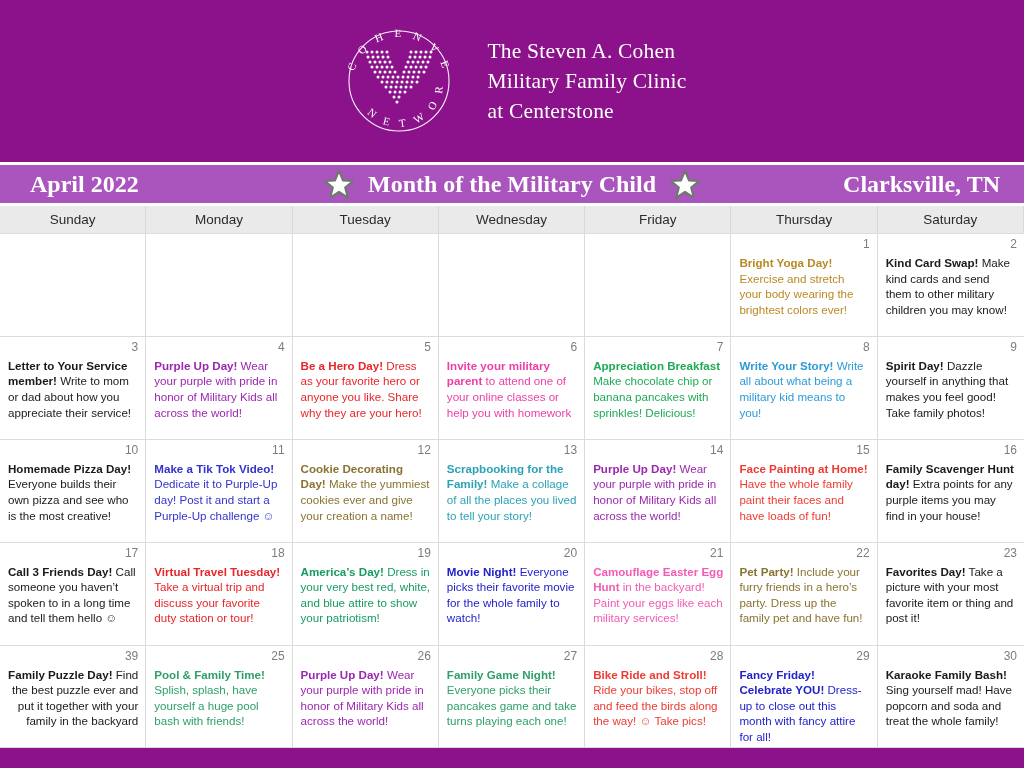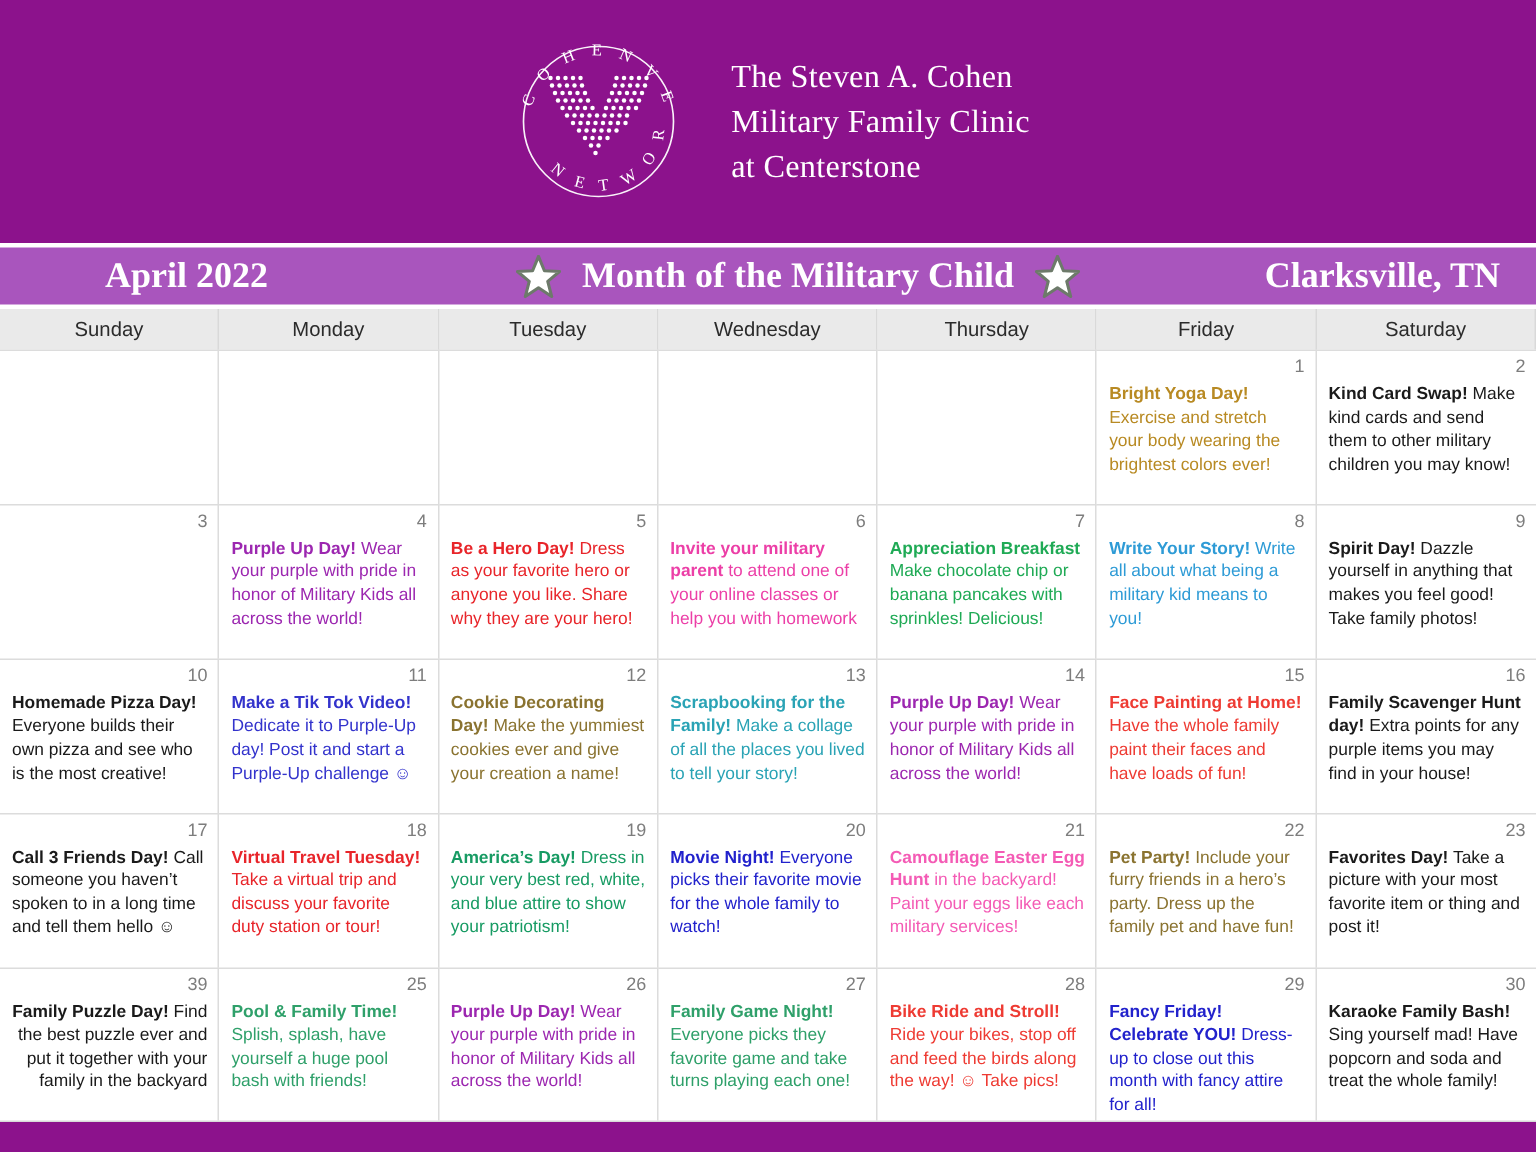"April 2022" .band-month { margin-left: 40px -> none }
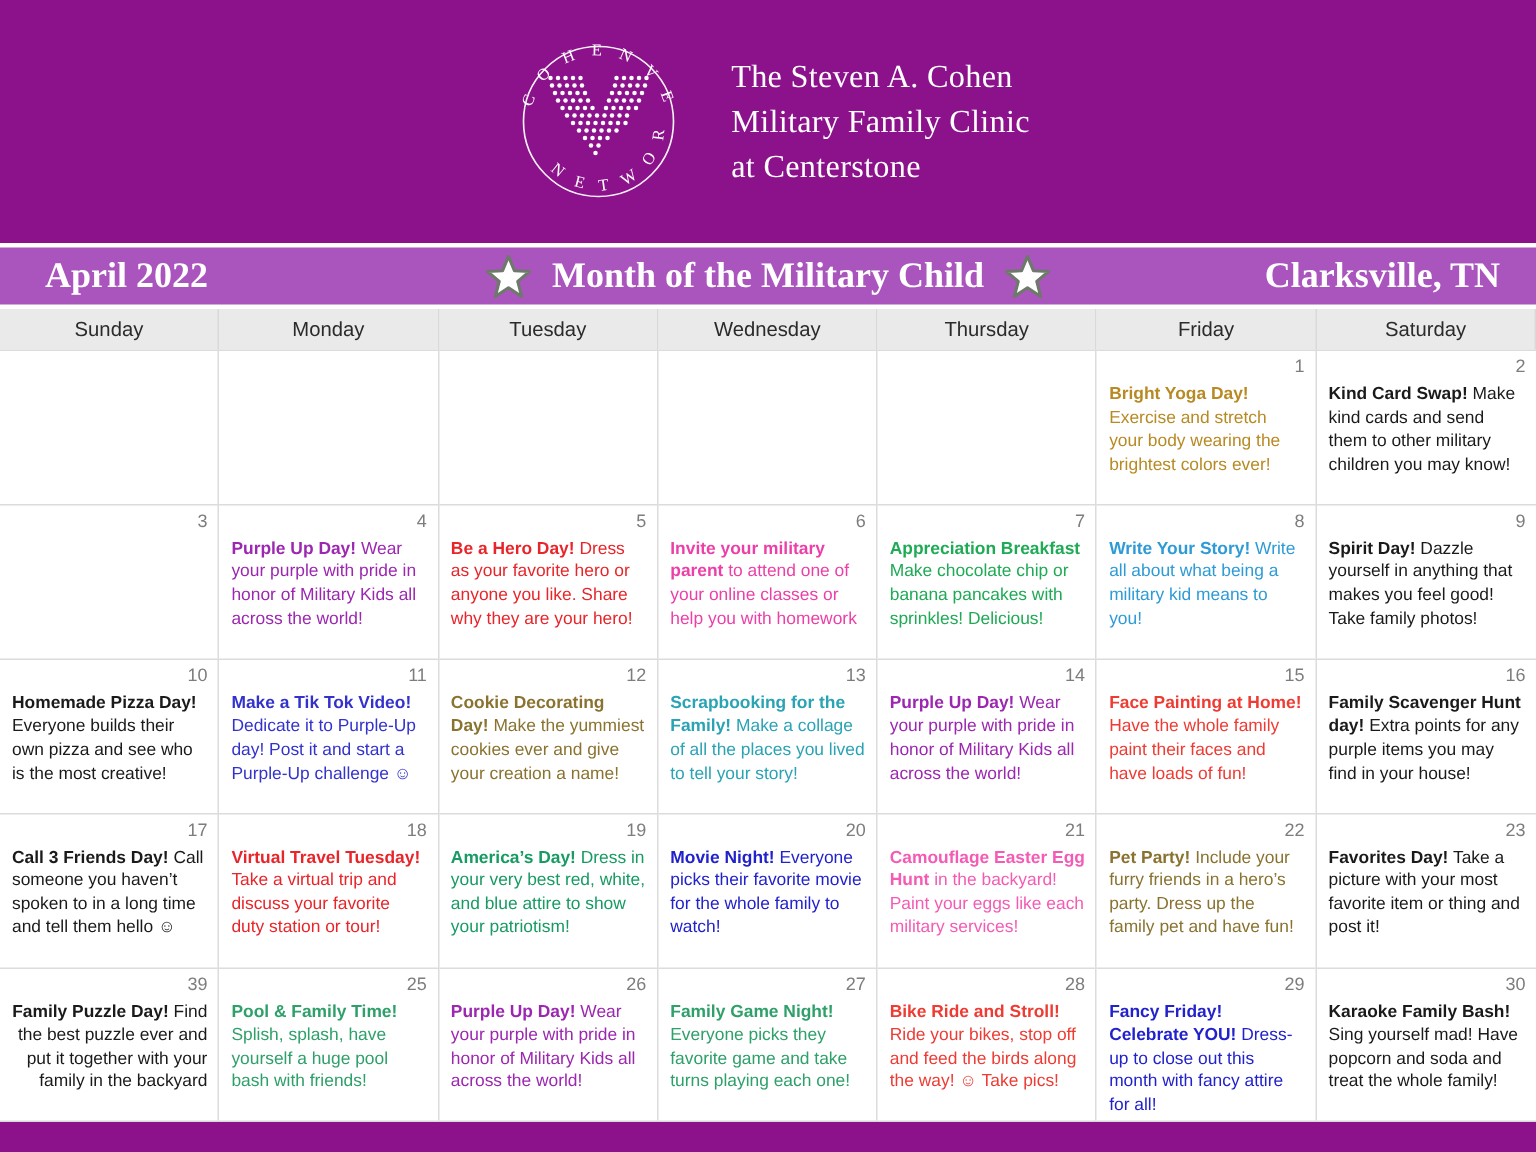"Thursday" div.dow { order: before "Friday" -> after "Friday" }
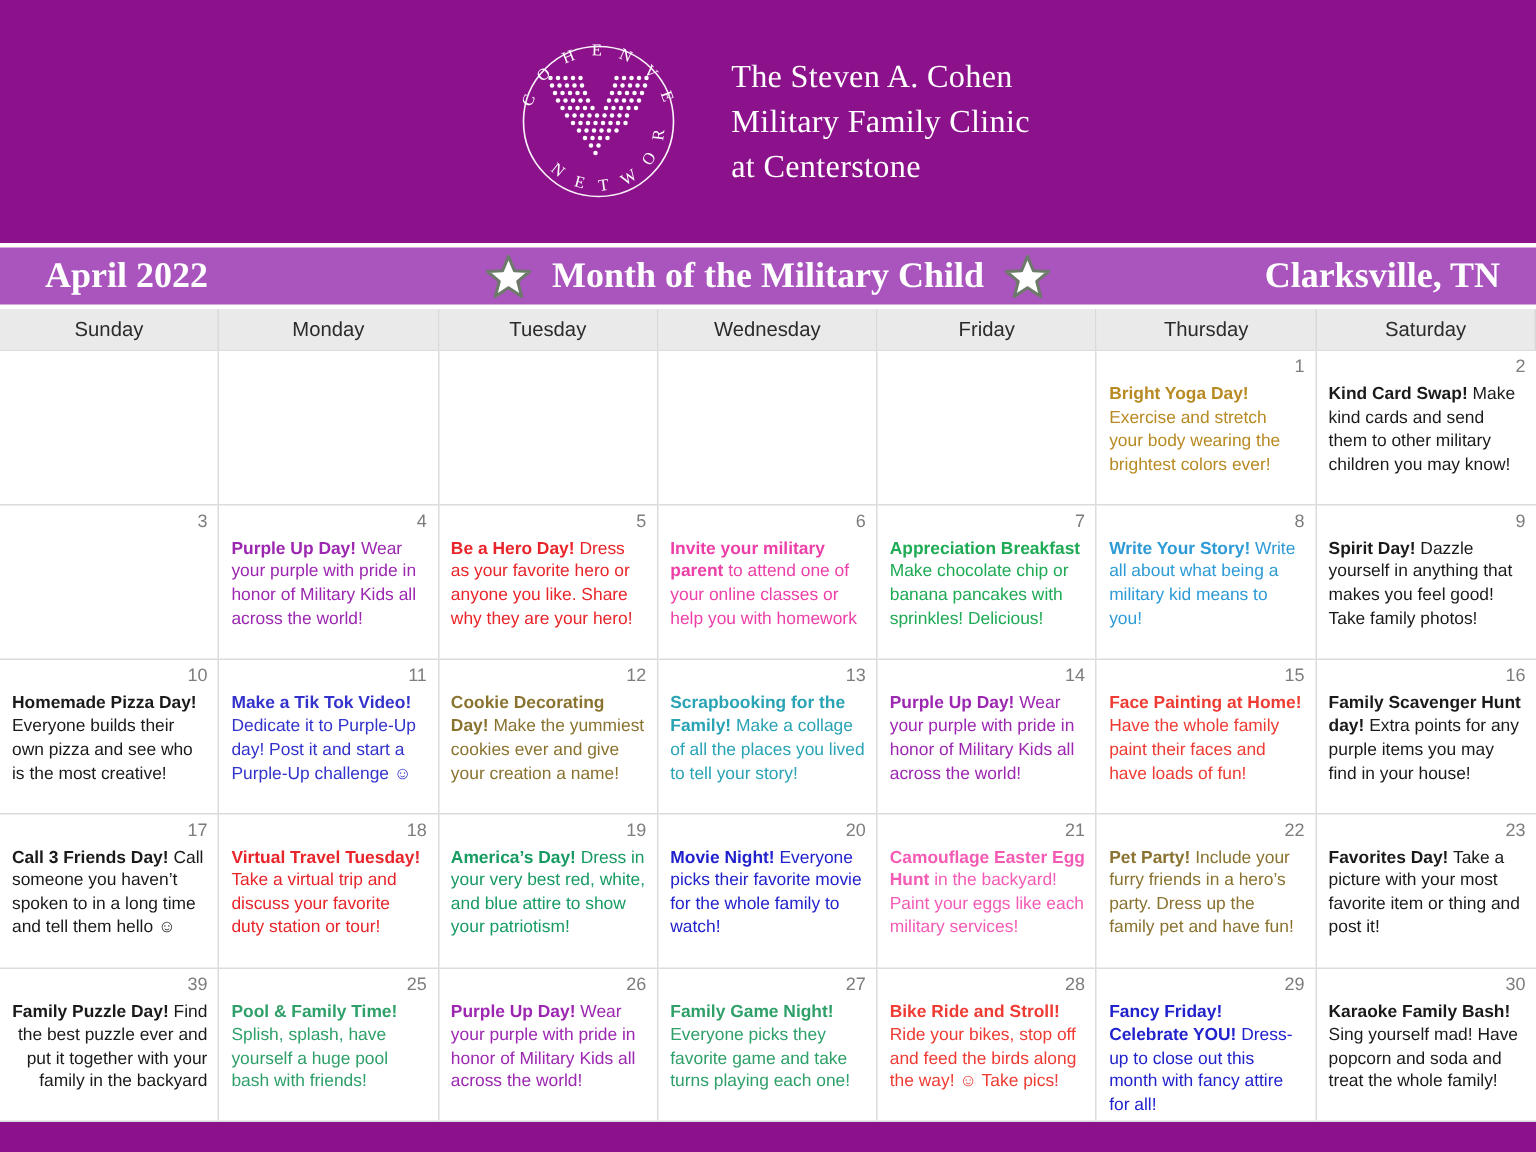"Letter to Your Service member!" div.entry { html: none -> <div><b>Letter to Your Service member!</b><span> Write to mom or dad about how you appreciate their service!</span></div> }
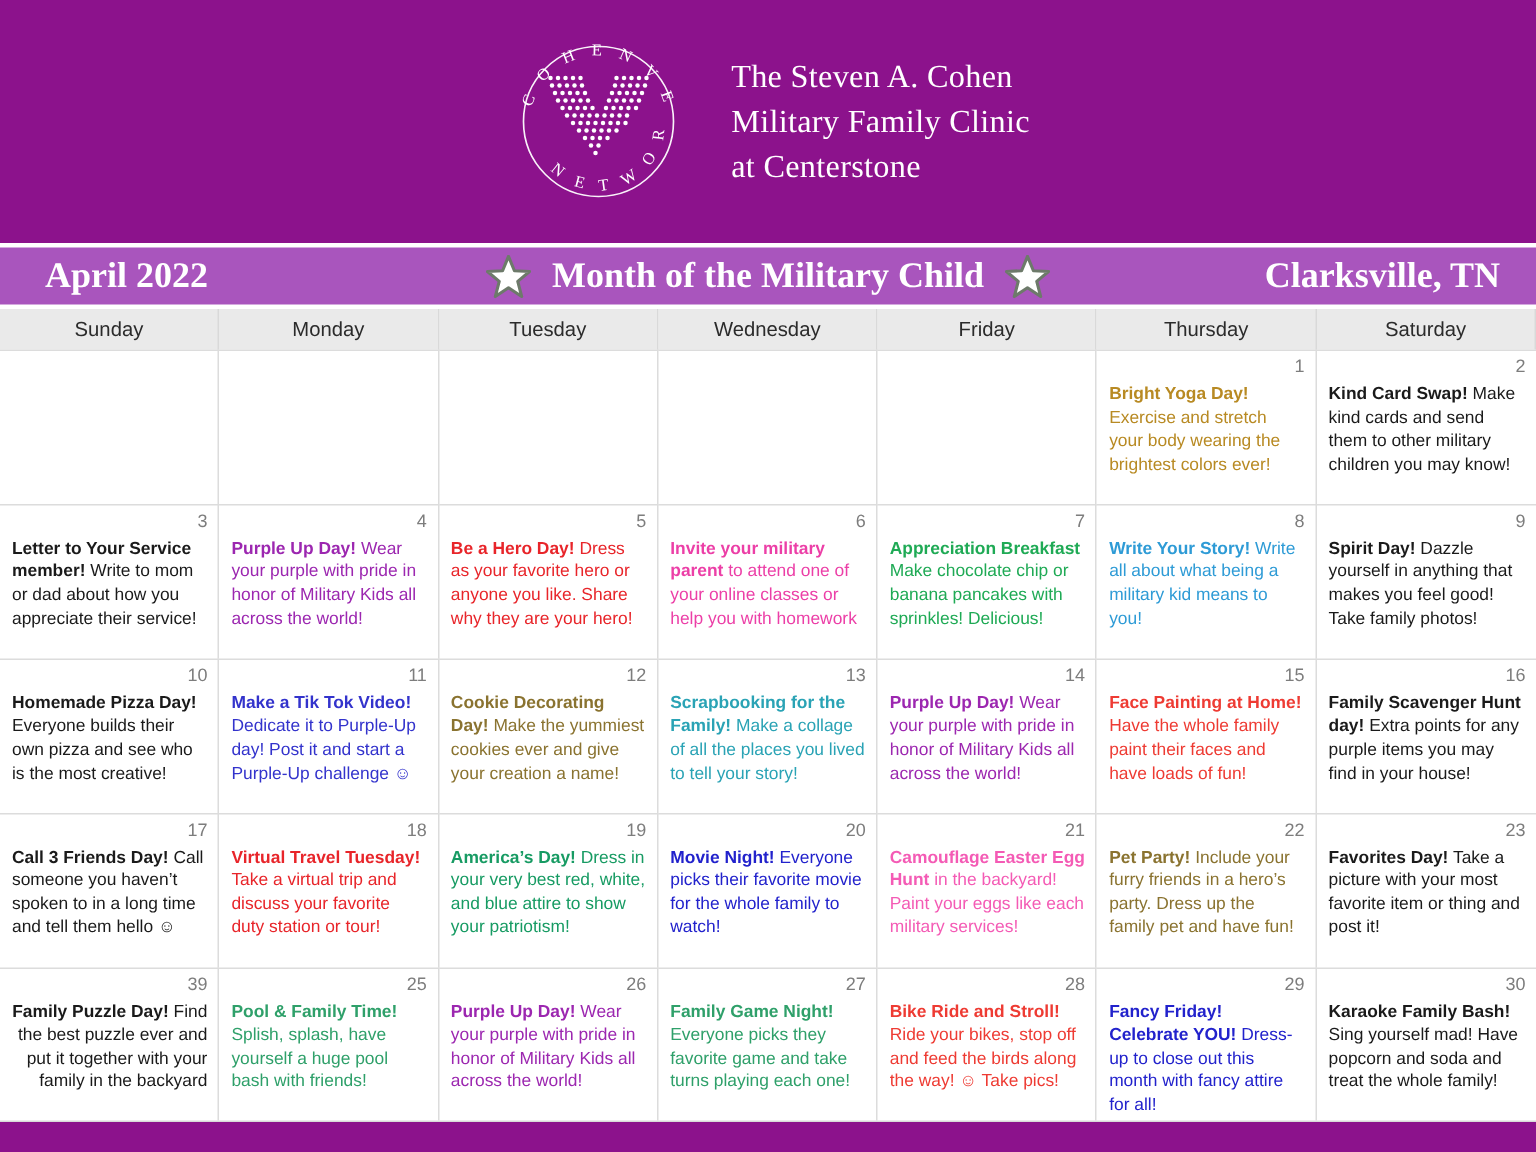"Everyone picks they favorite game" span { text: they favorite -> their pancakes }
